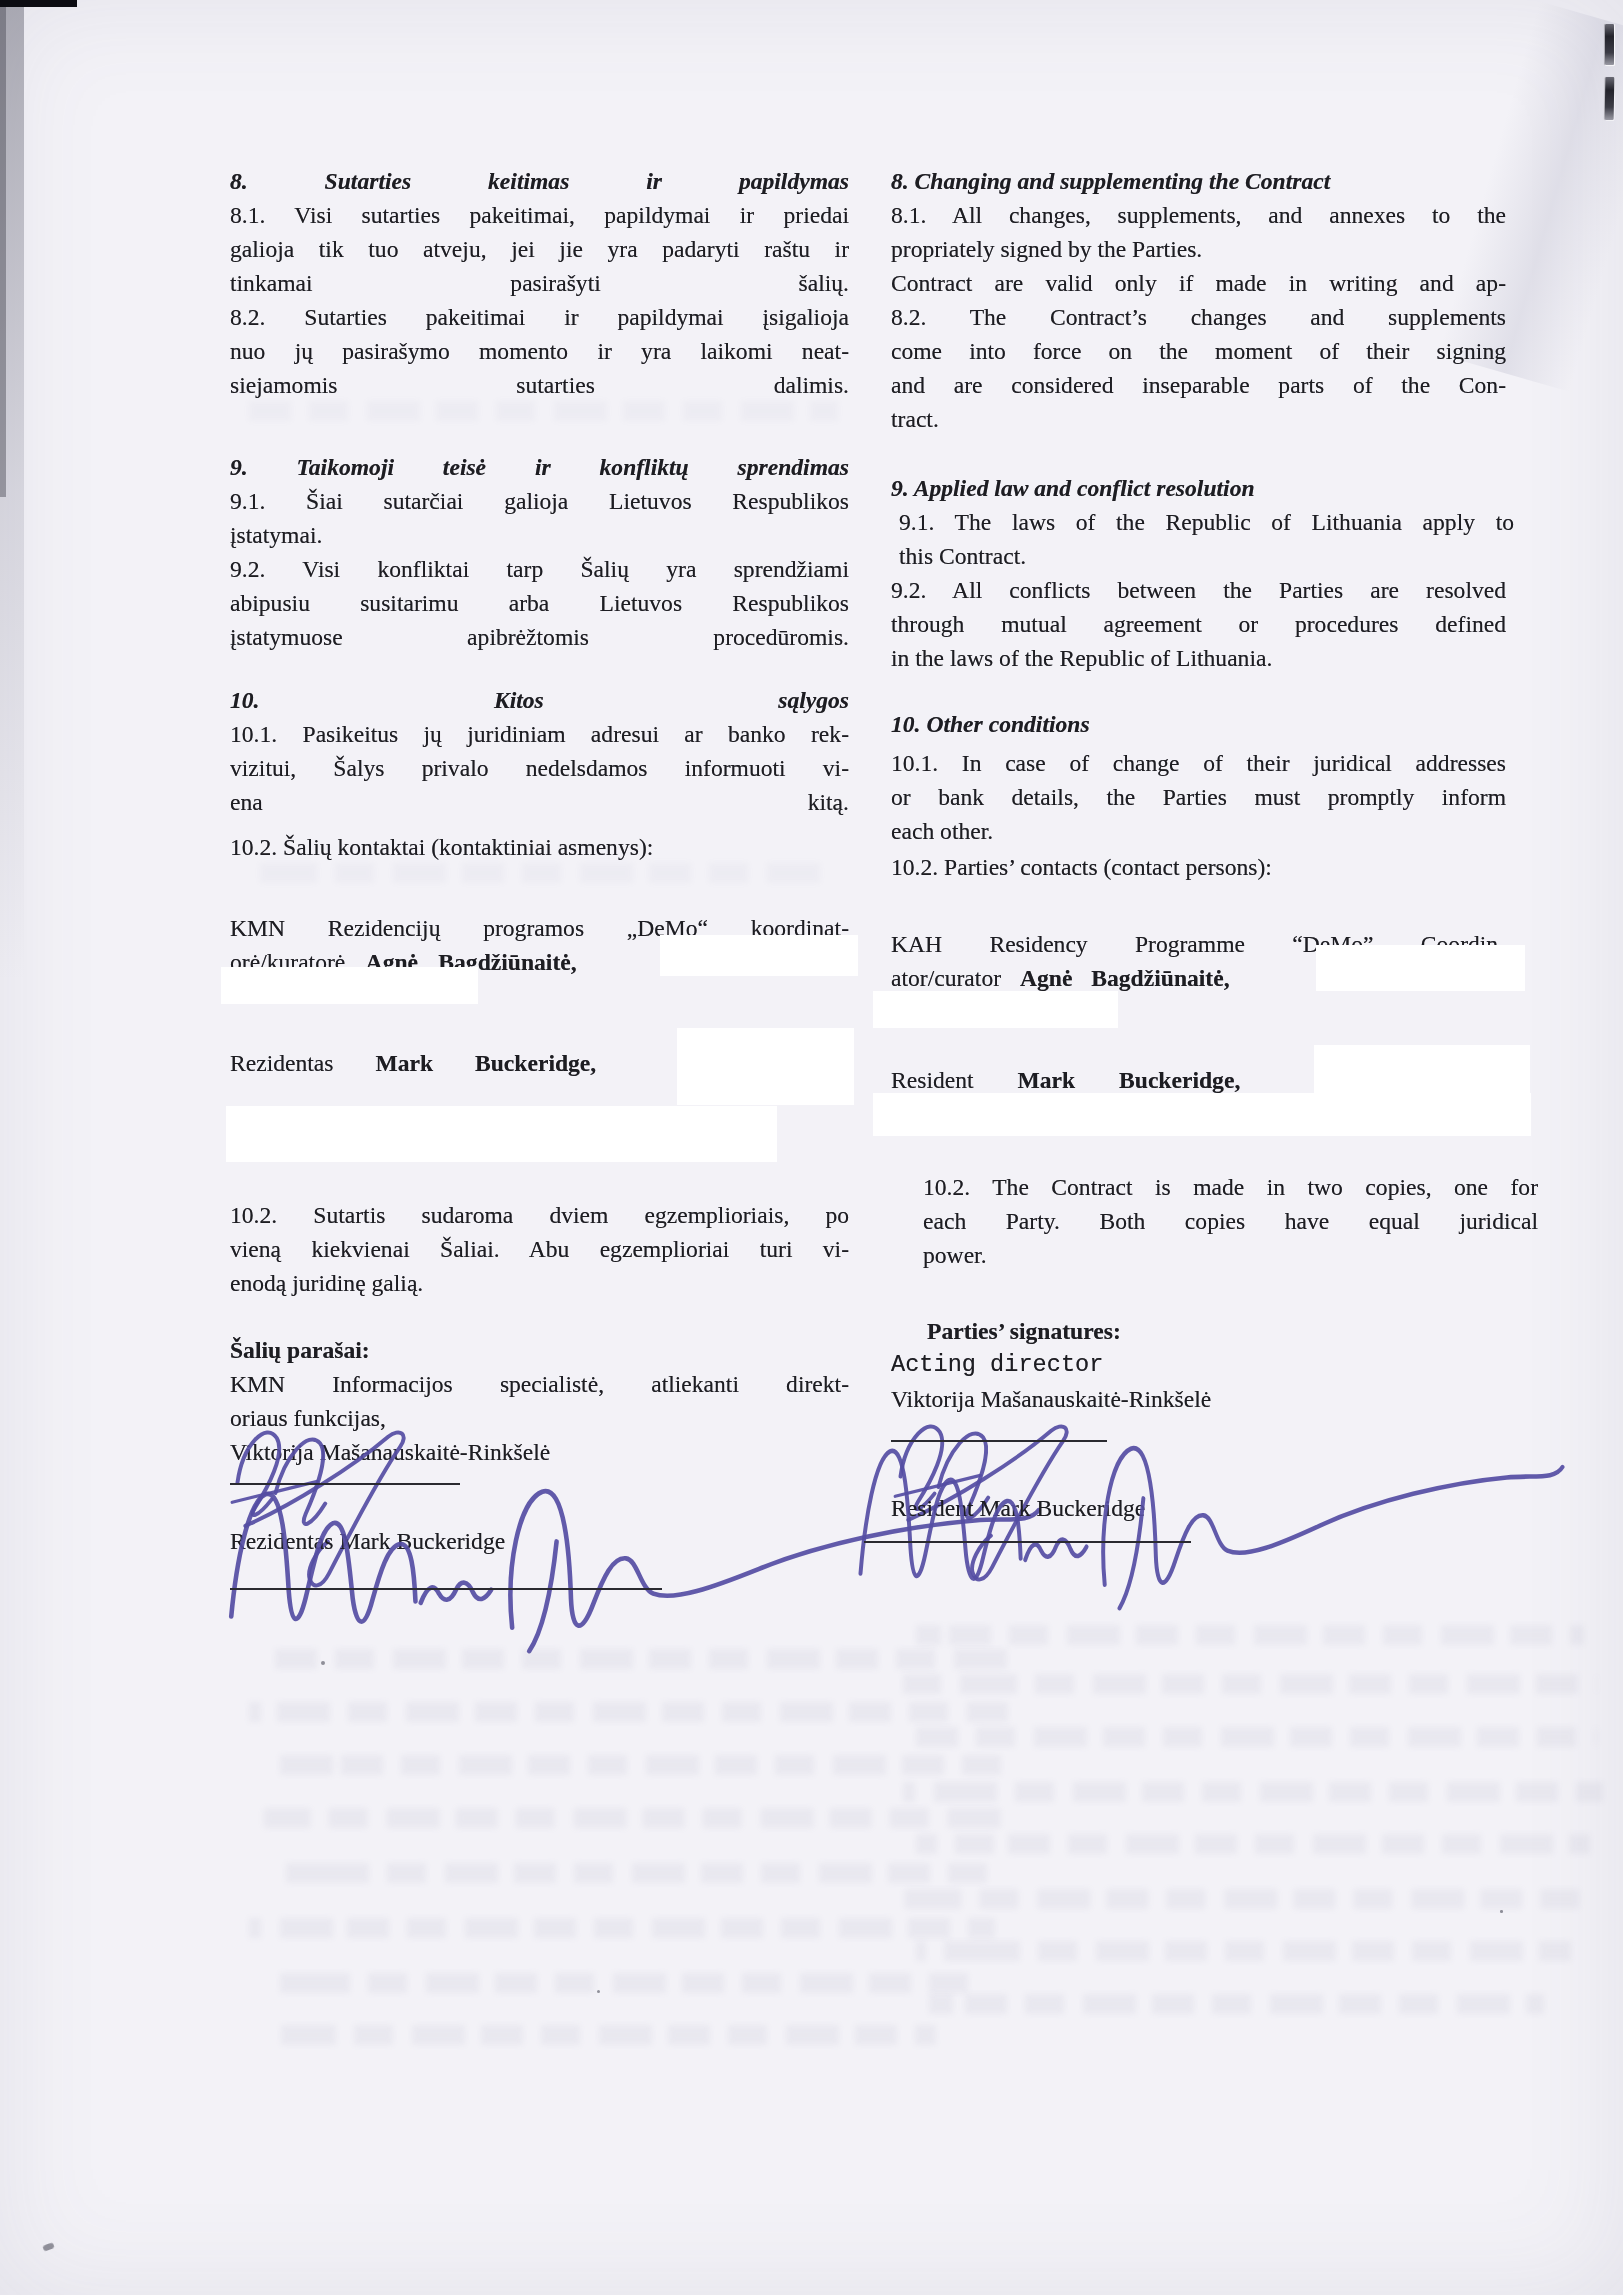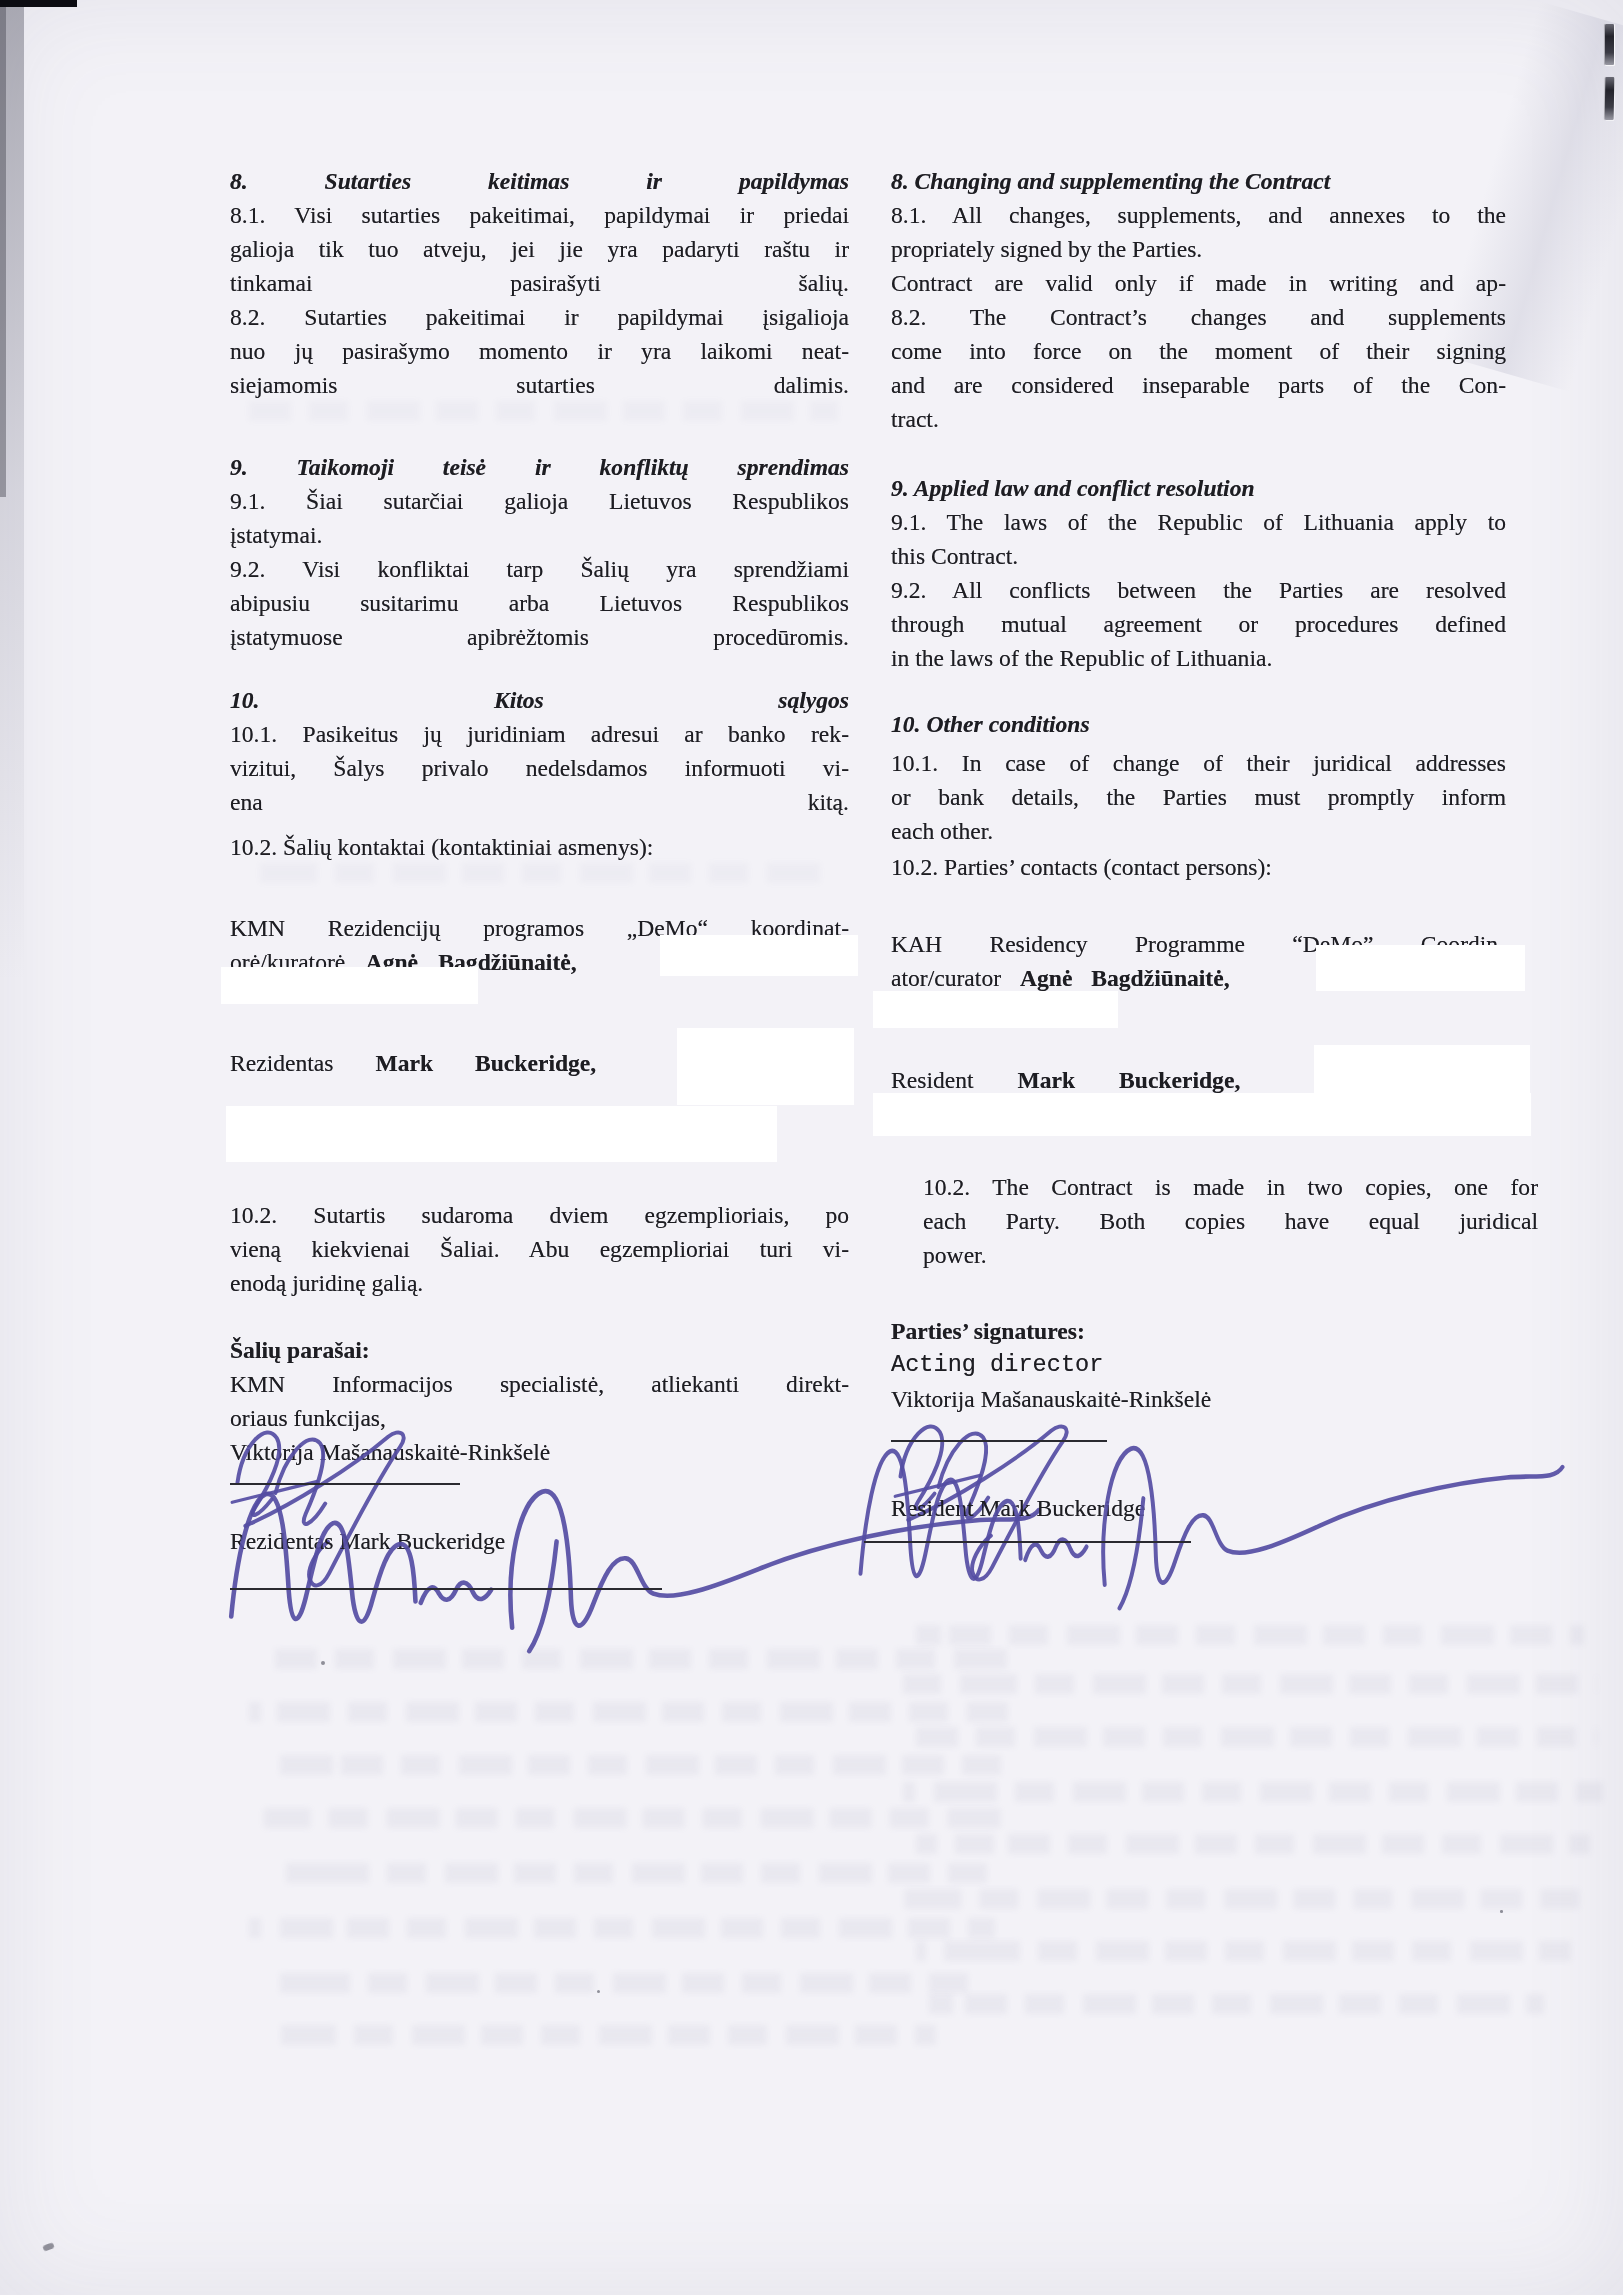"9.1. The laws of the" div.blk { margin-left: none -> 8px }
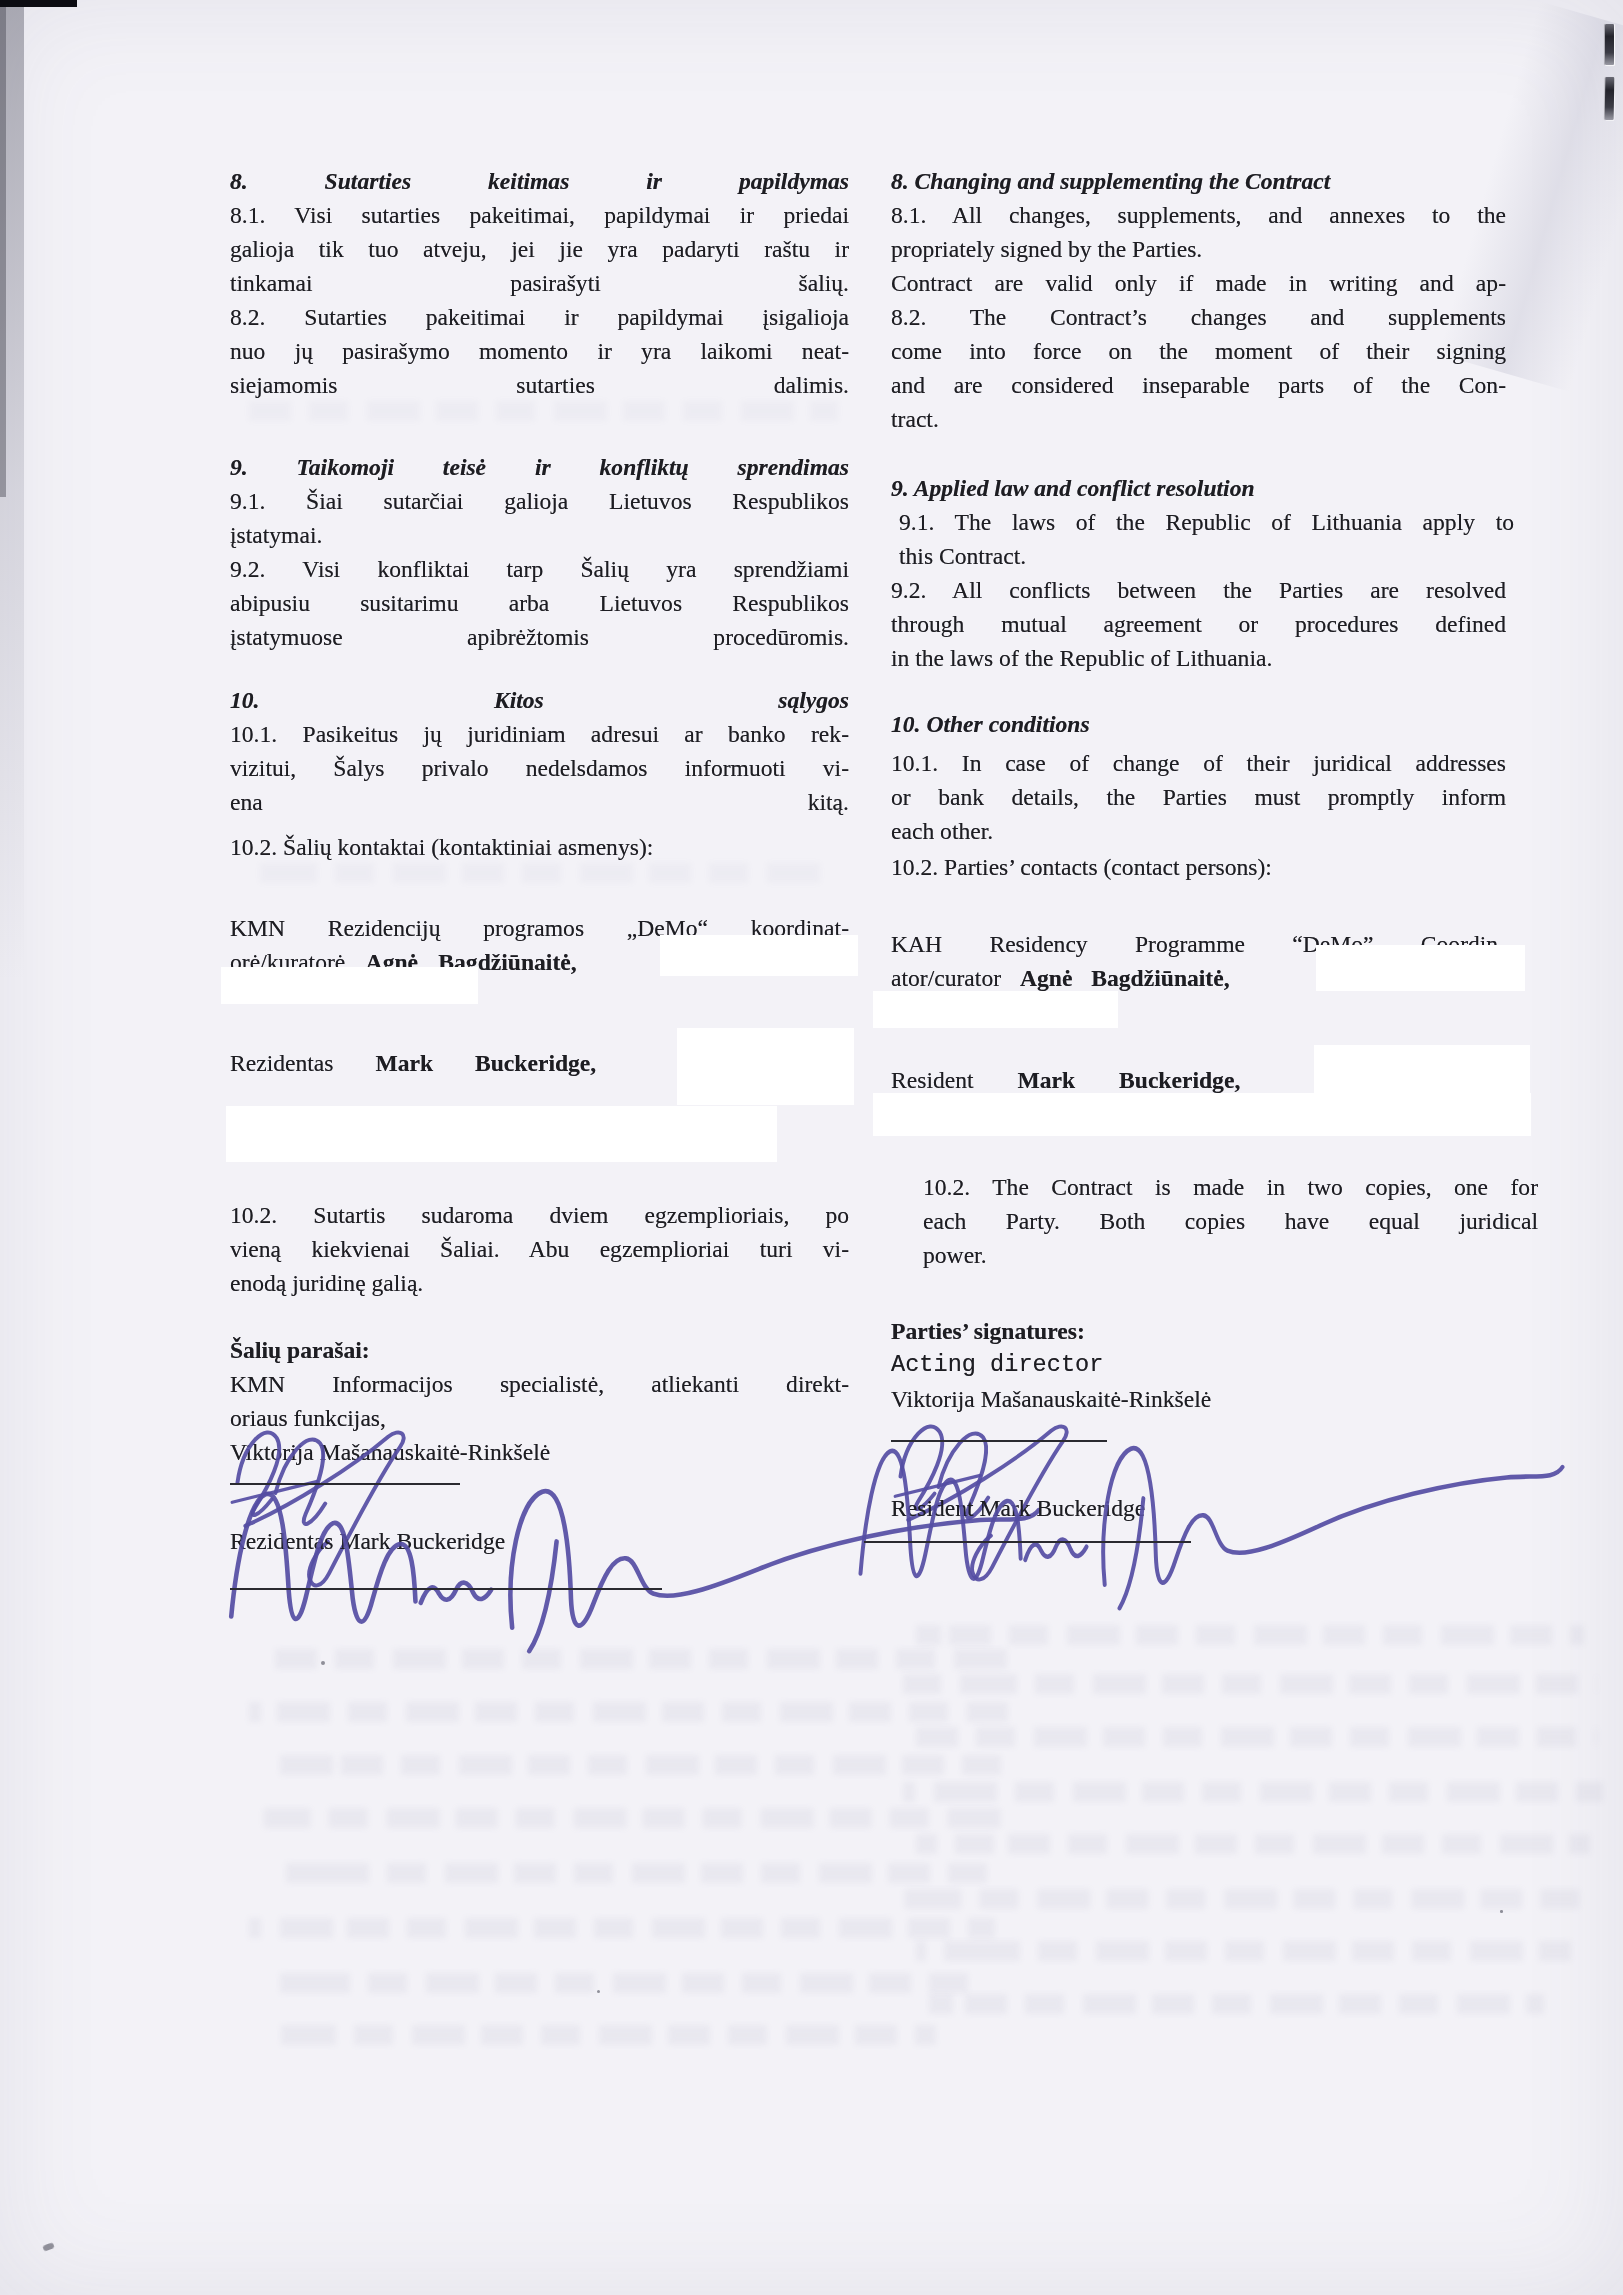"Parties’ signatures:" div.blk { margin-left: none -> 36px }
